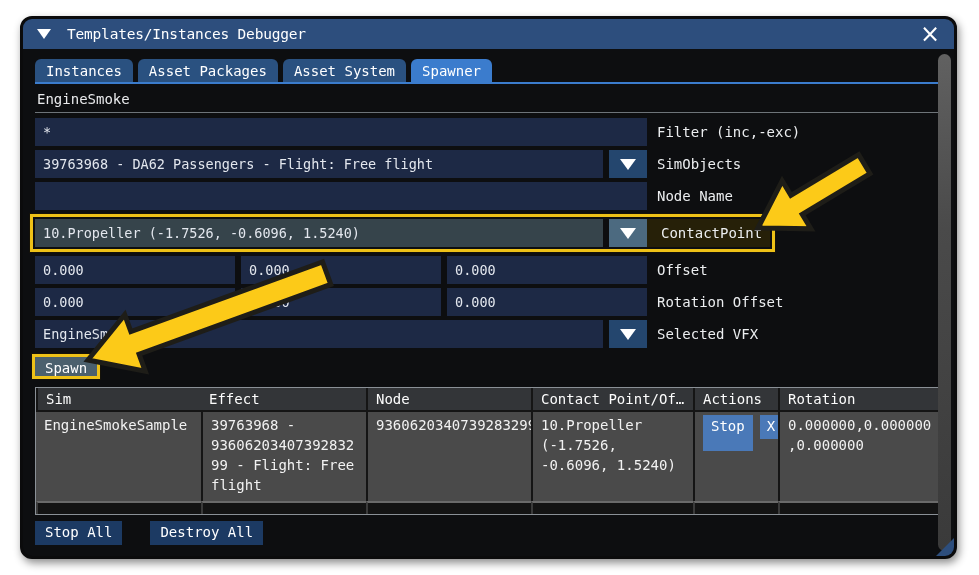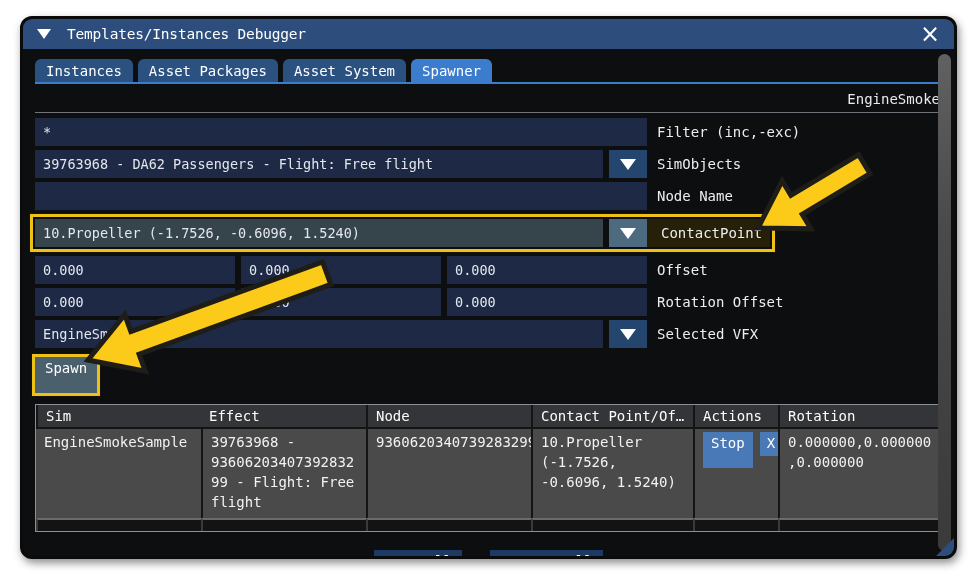"EngineSmoke" .template-name { text-align: right -> none }
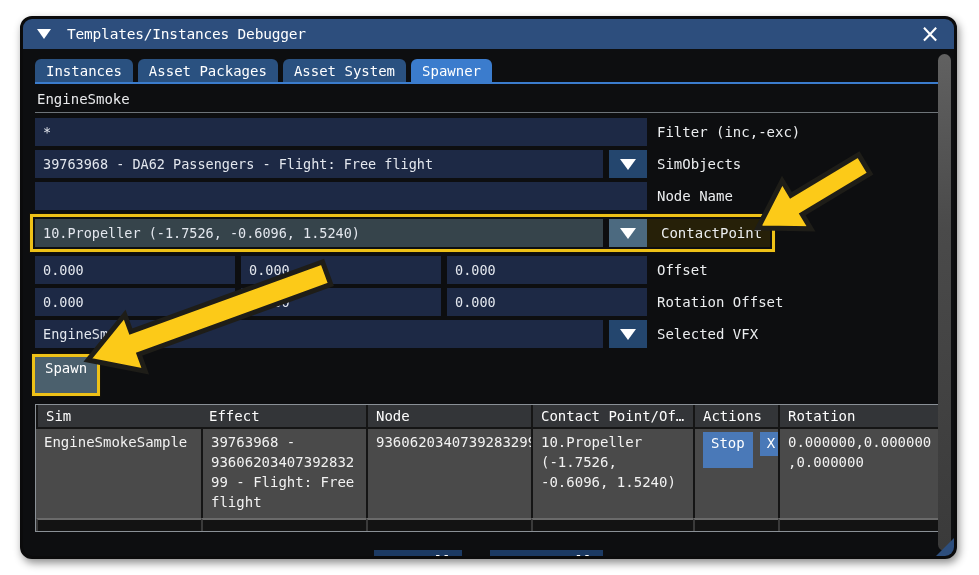"Spawn" .spawn-btn { padding: 3px 10px 17px -> 3px 10px 0 }
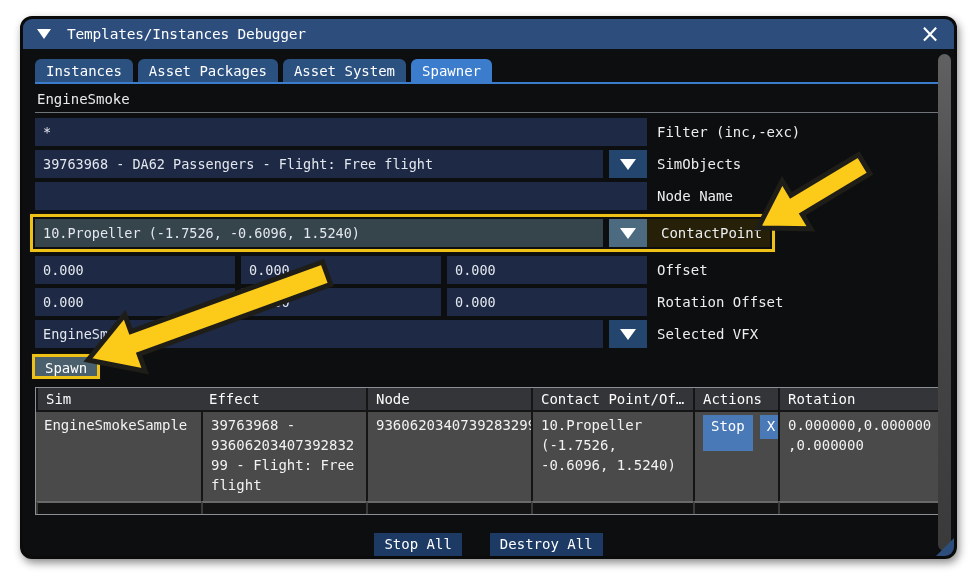"Stop All" .footer { justify-content: center -> none; margin-top: 18px -> 6px }
